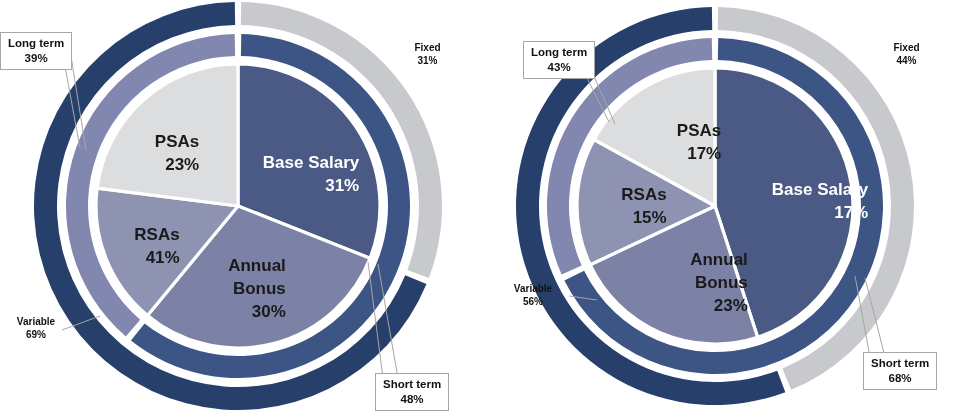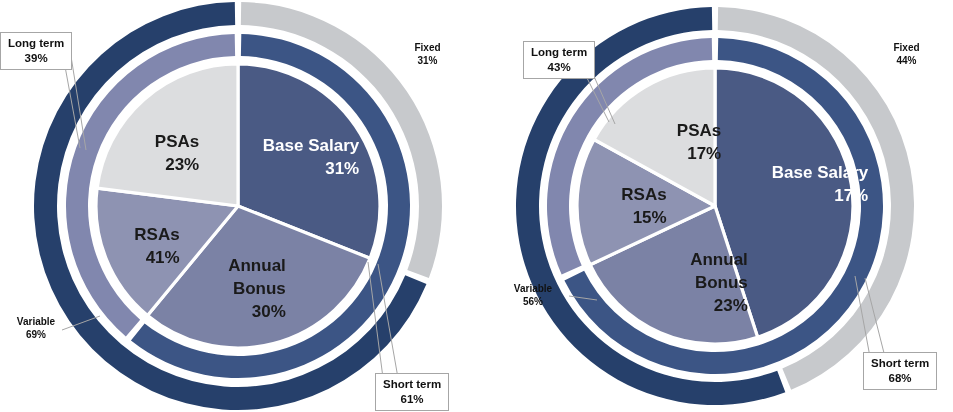"Base Salary" .slice-label.on-dark { margin-top: none -> 17px }
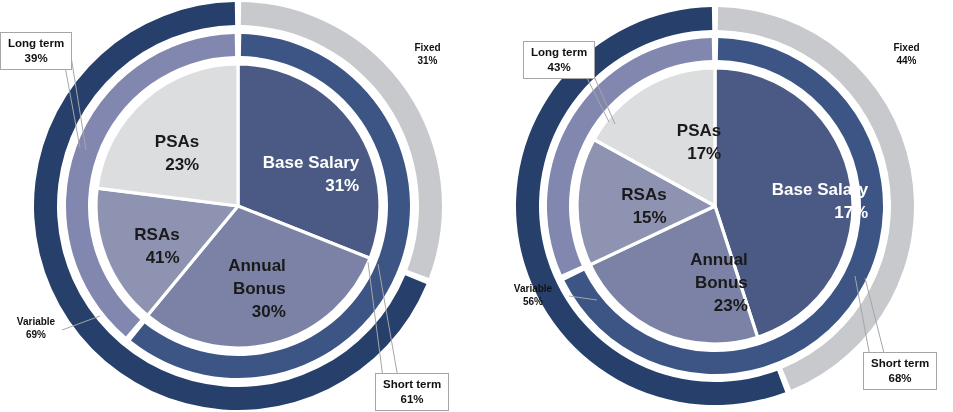"61%" span.pct { text: 61% -> 48% }
